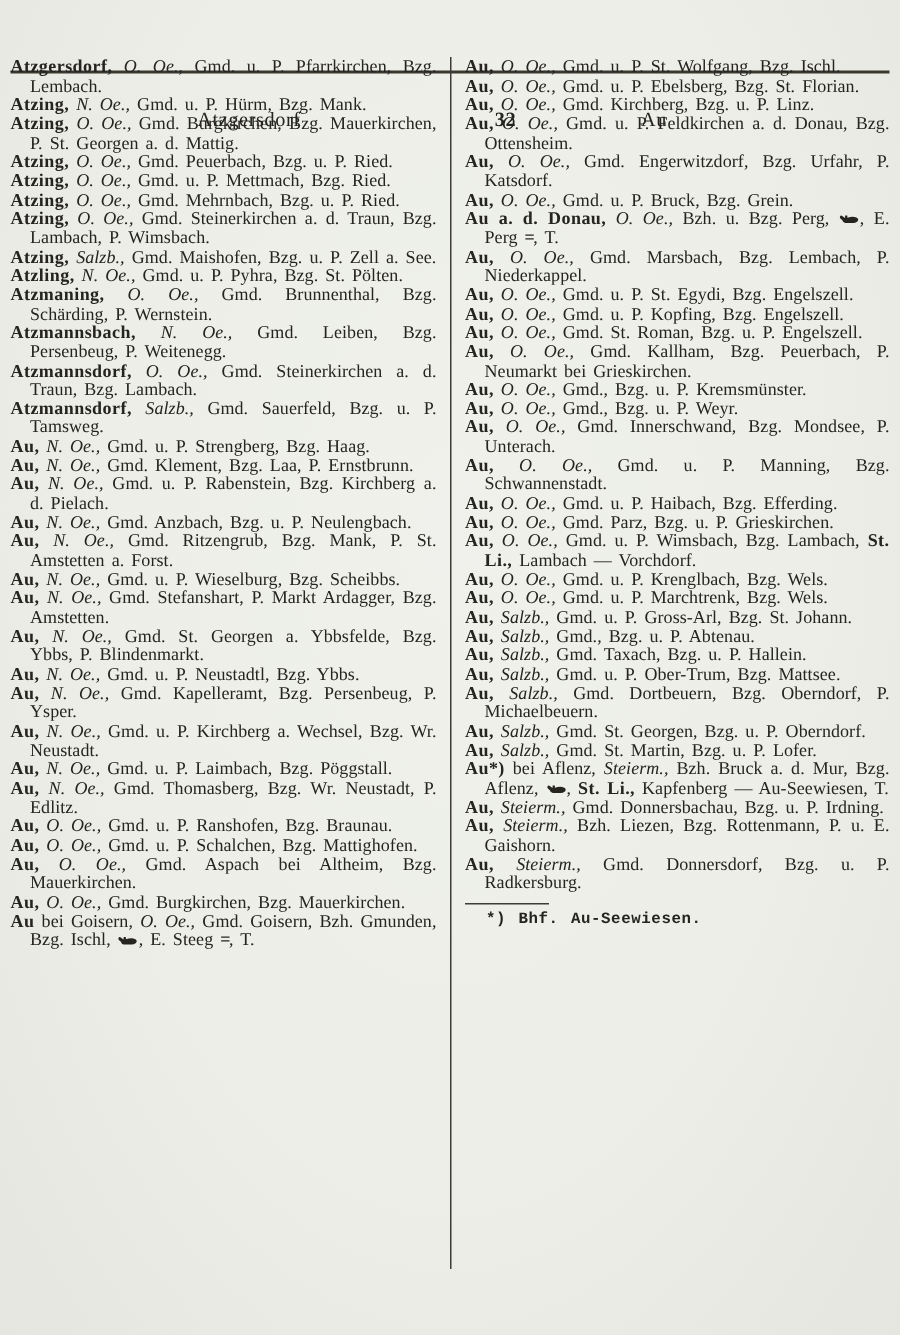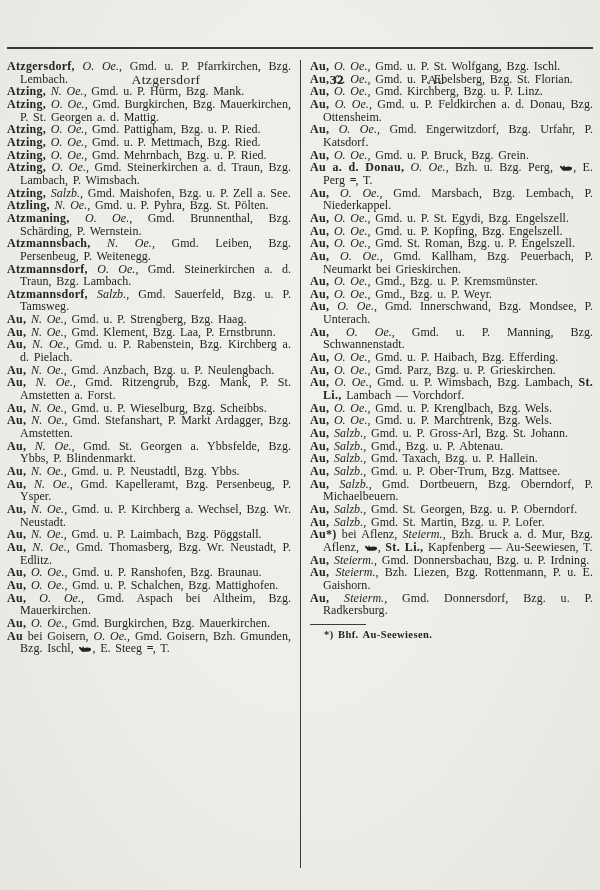"Atzgersdorf, O. Oe., Gmd. u." .cols { top: 60px -> 38px }
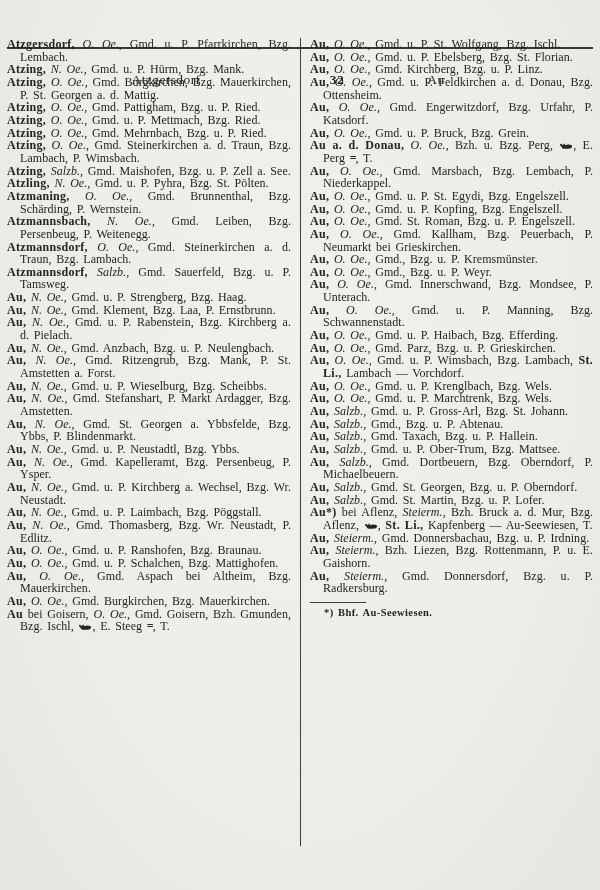"Gmd. Pattigham, Bzg. u. P." span.n { text: Pattigham -> Peuerbach }
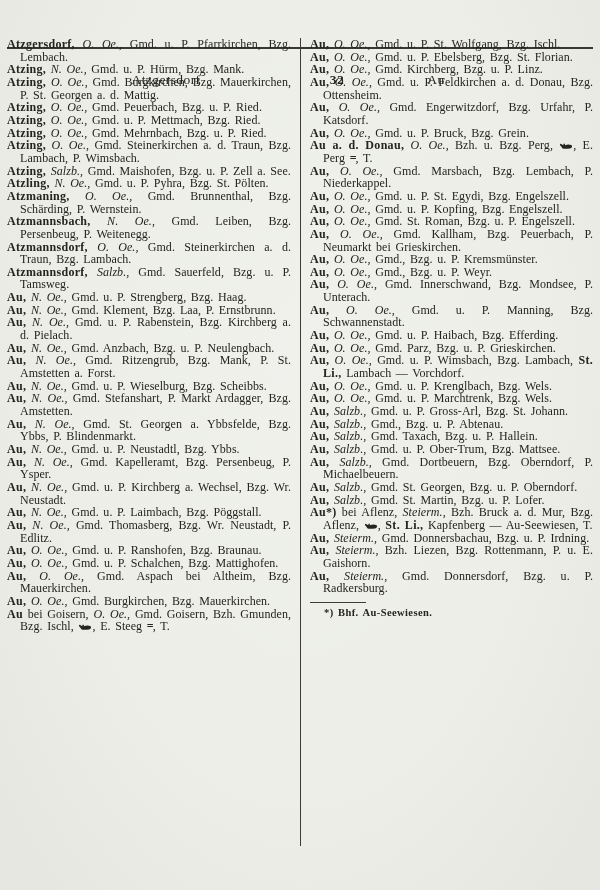"*) Bhf. Au-Seewiesen." .footnote-text { font-family: none -> Liberation Mono, monospace }
